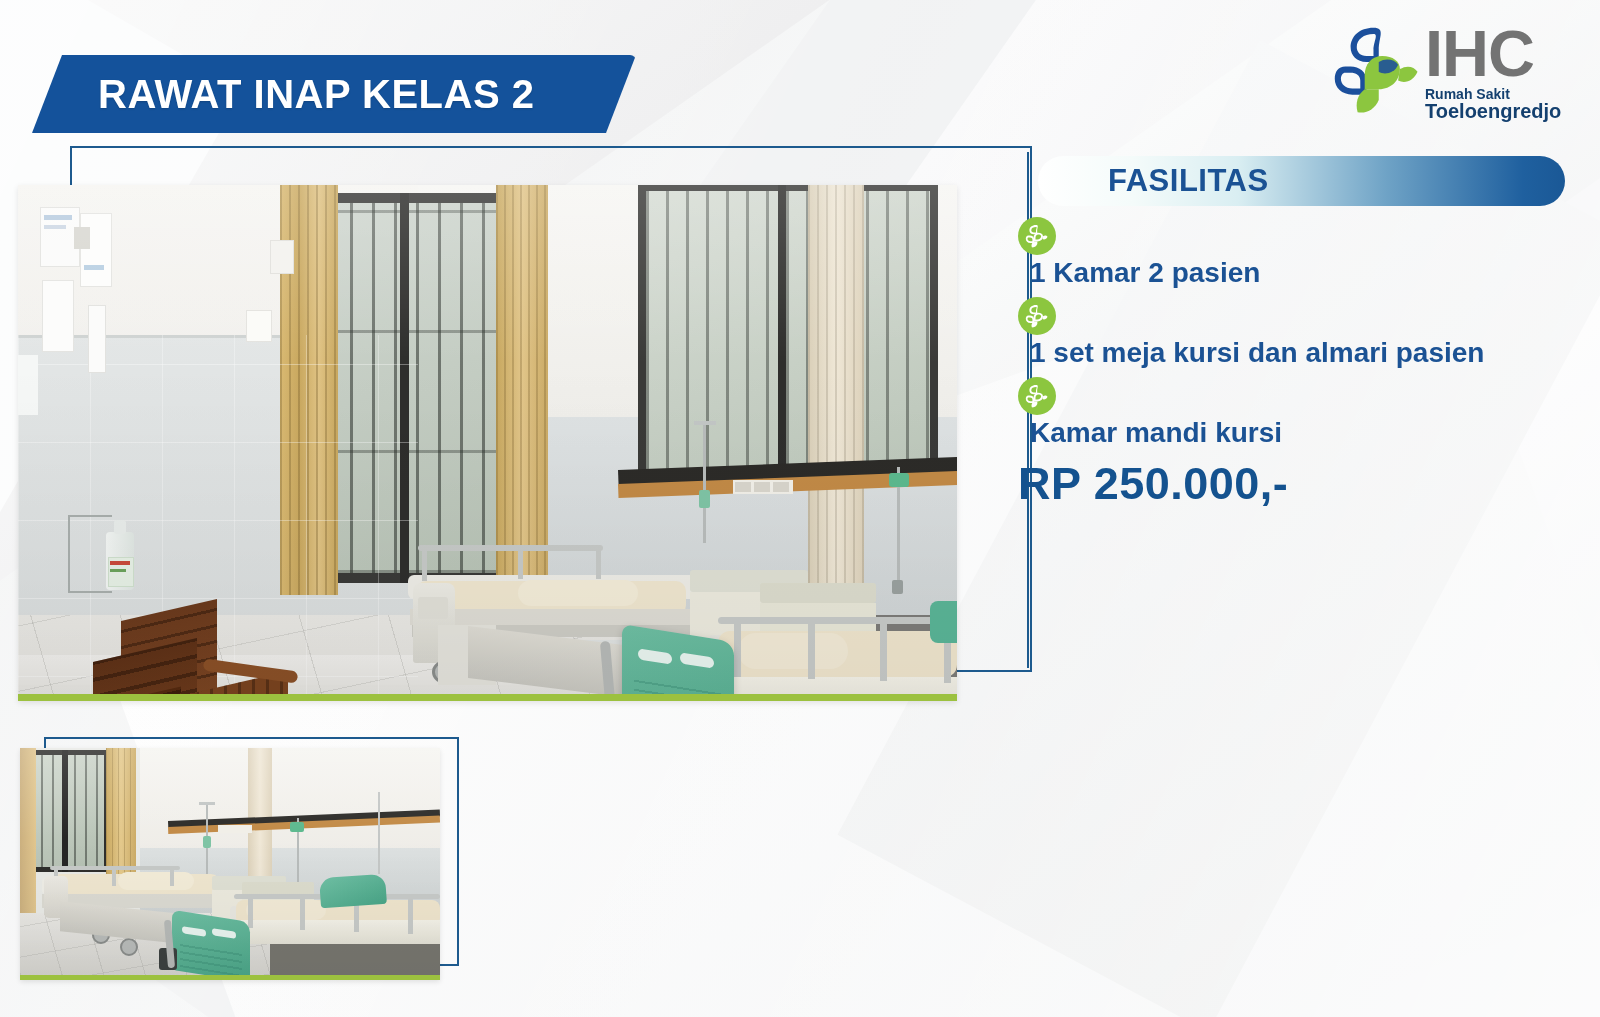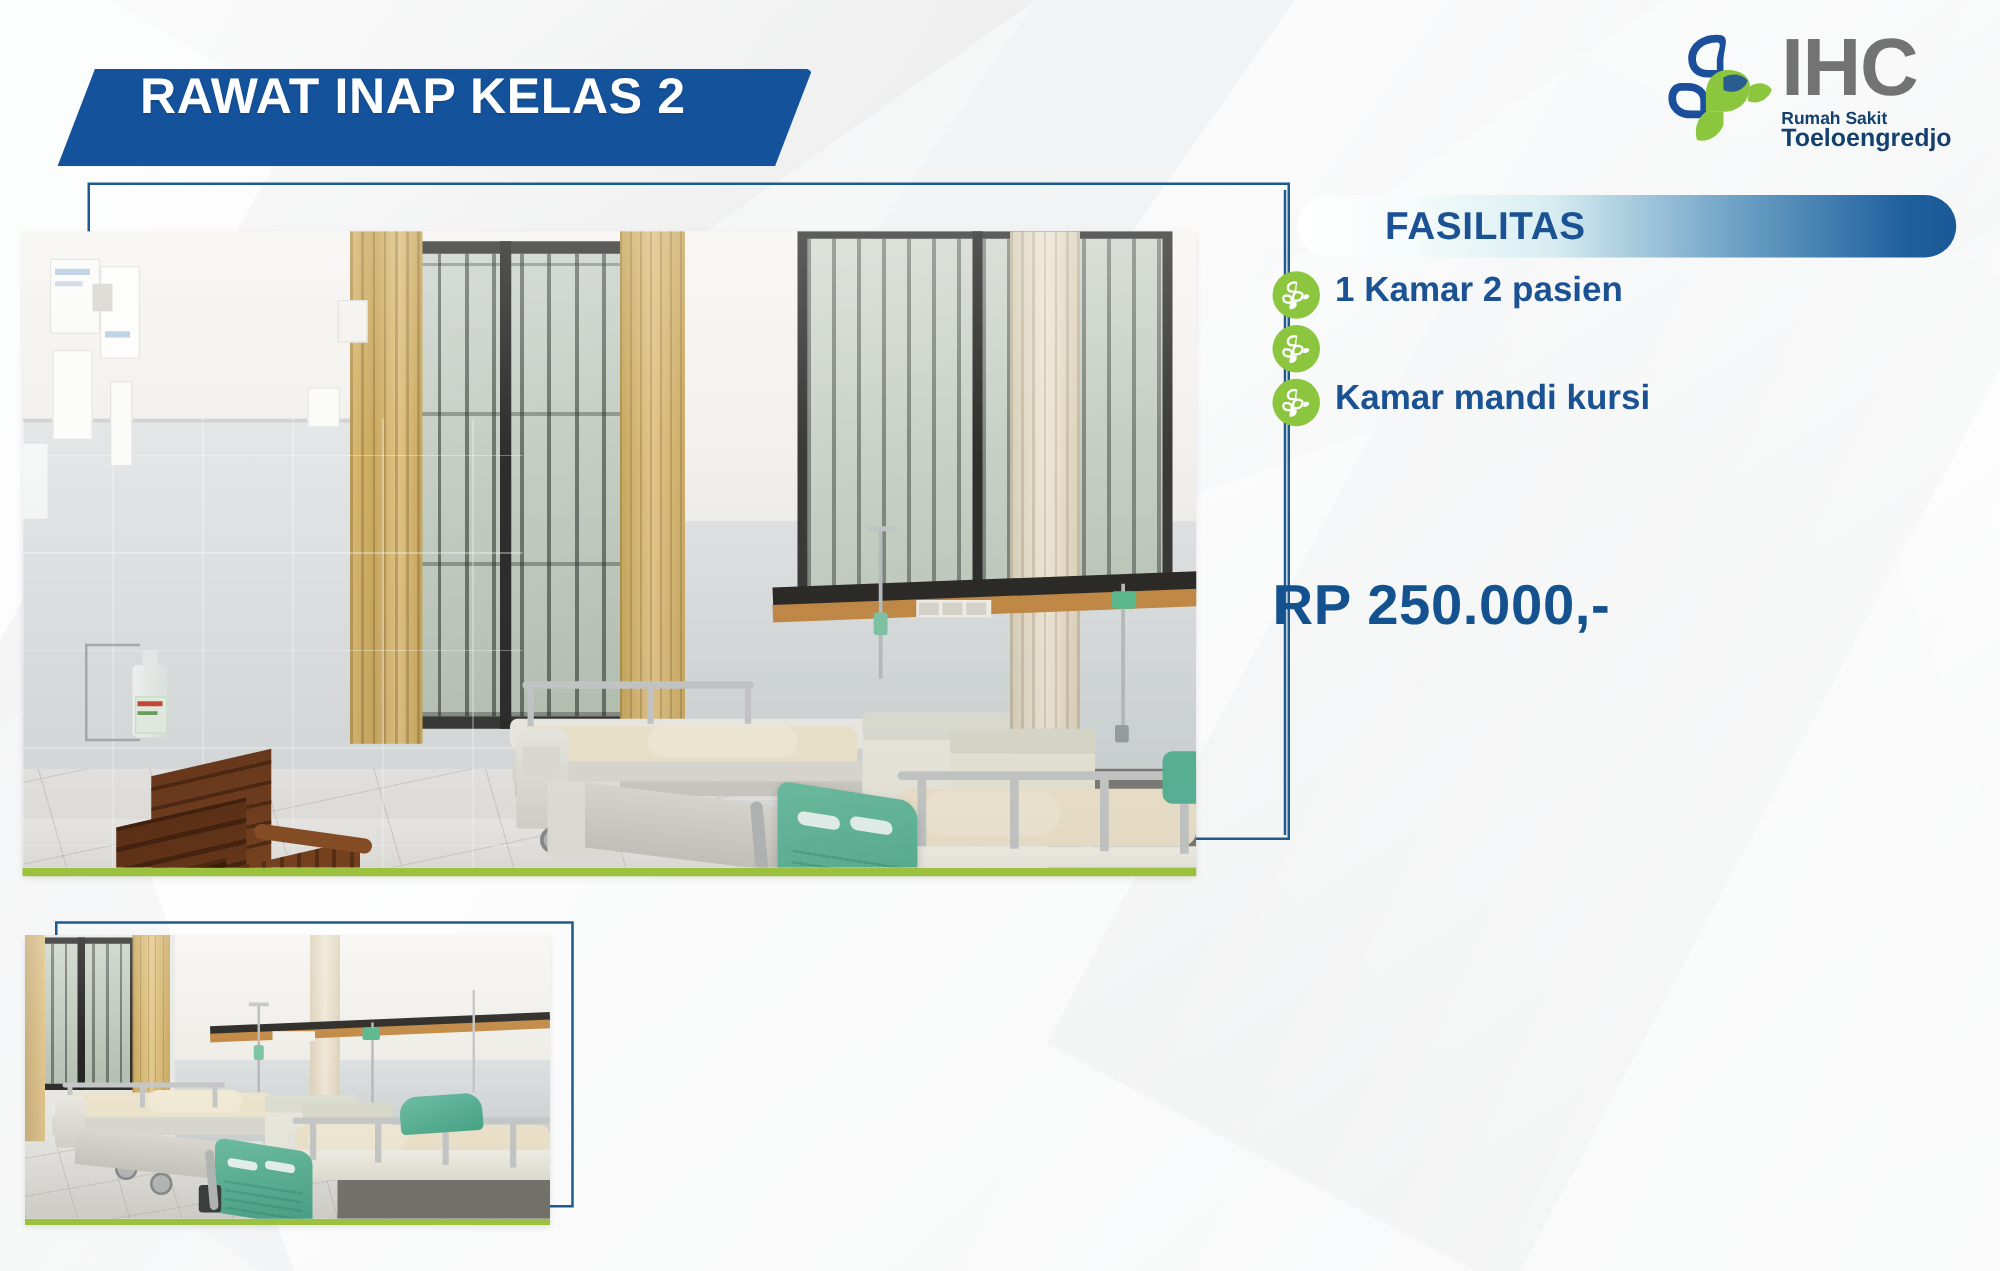"RAWAT INAP KELAS 2" .title-banner { align-items: flex-start -> center; left: 38px -> 24px }
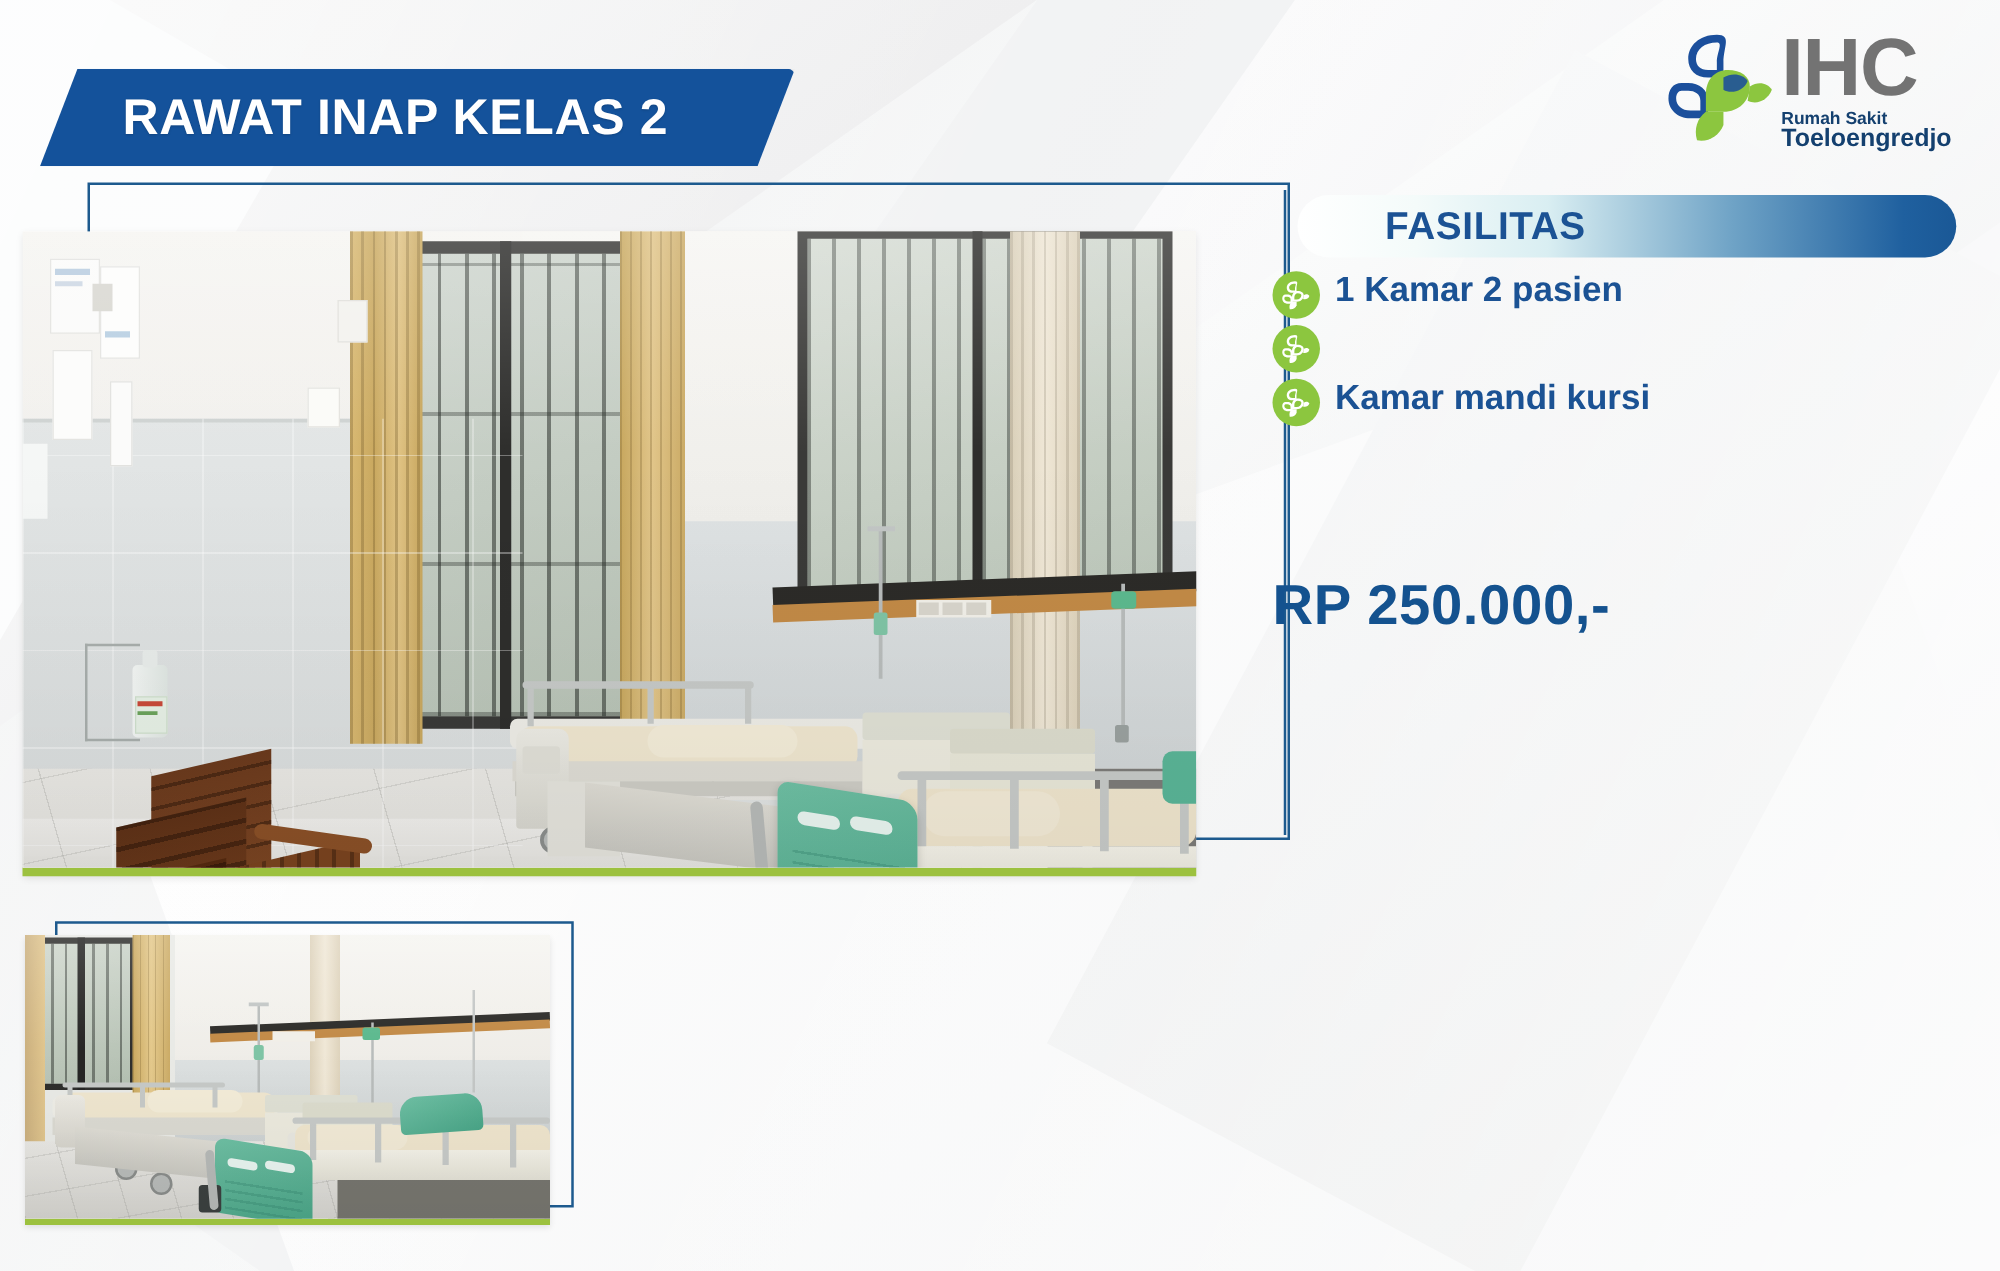"1 Kamar 2 pasien" .fac-item { flex-direction: none -> column }
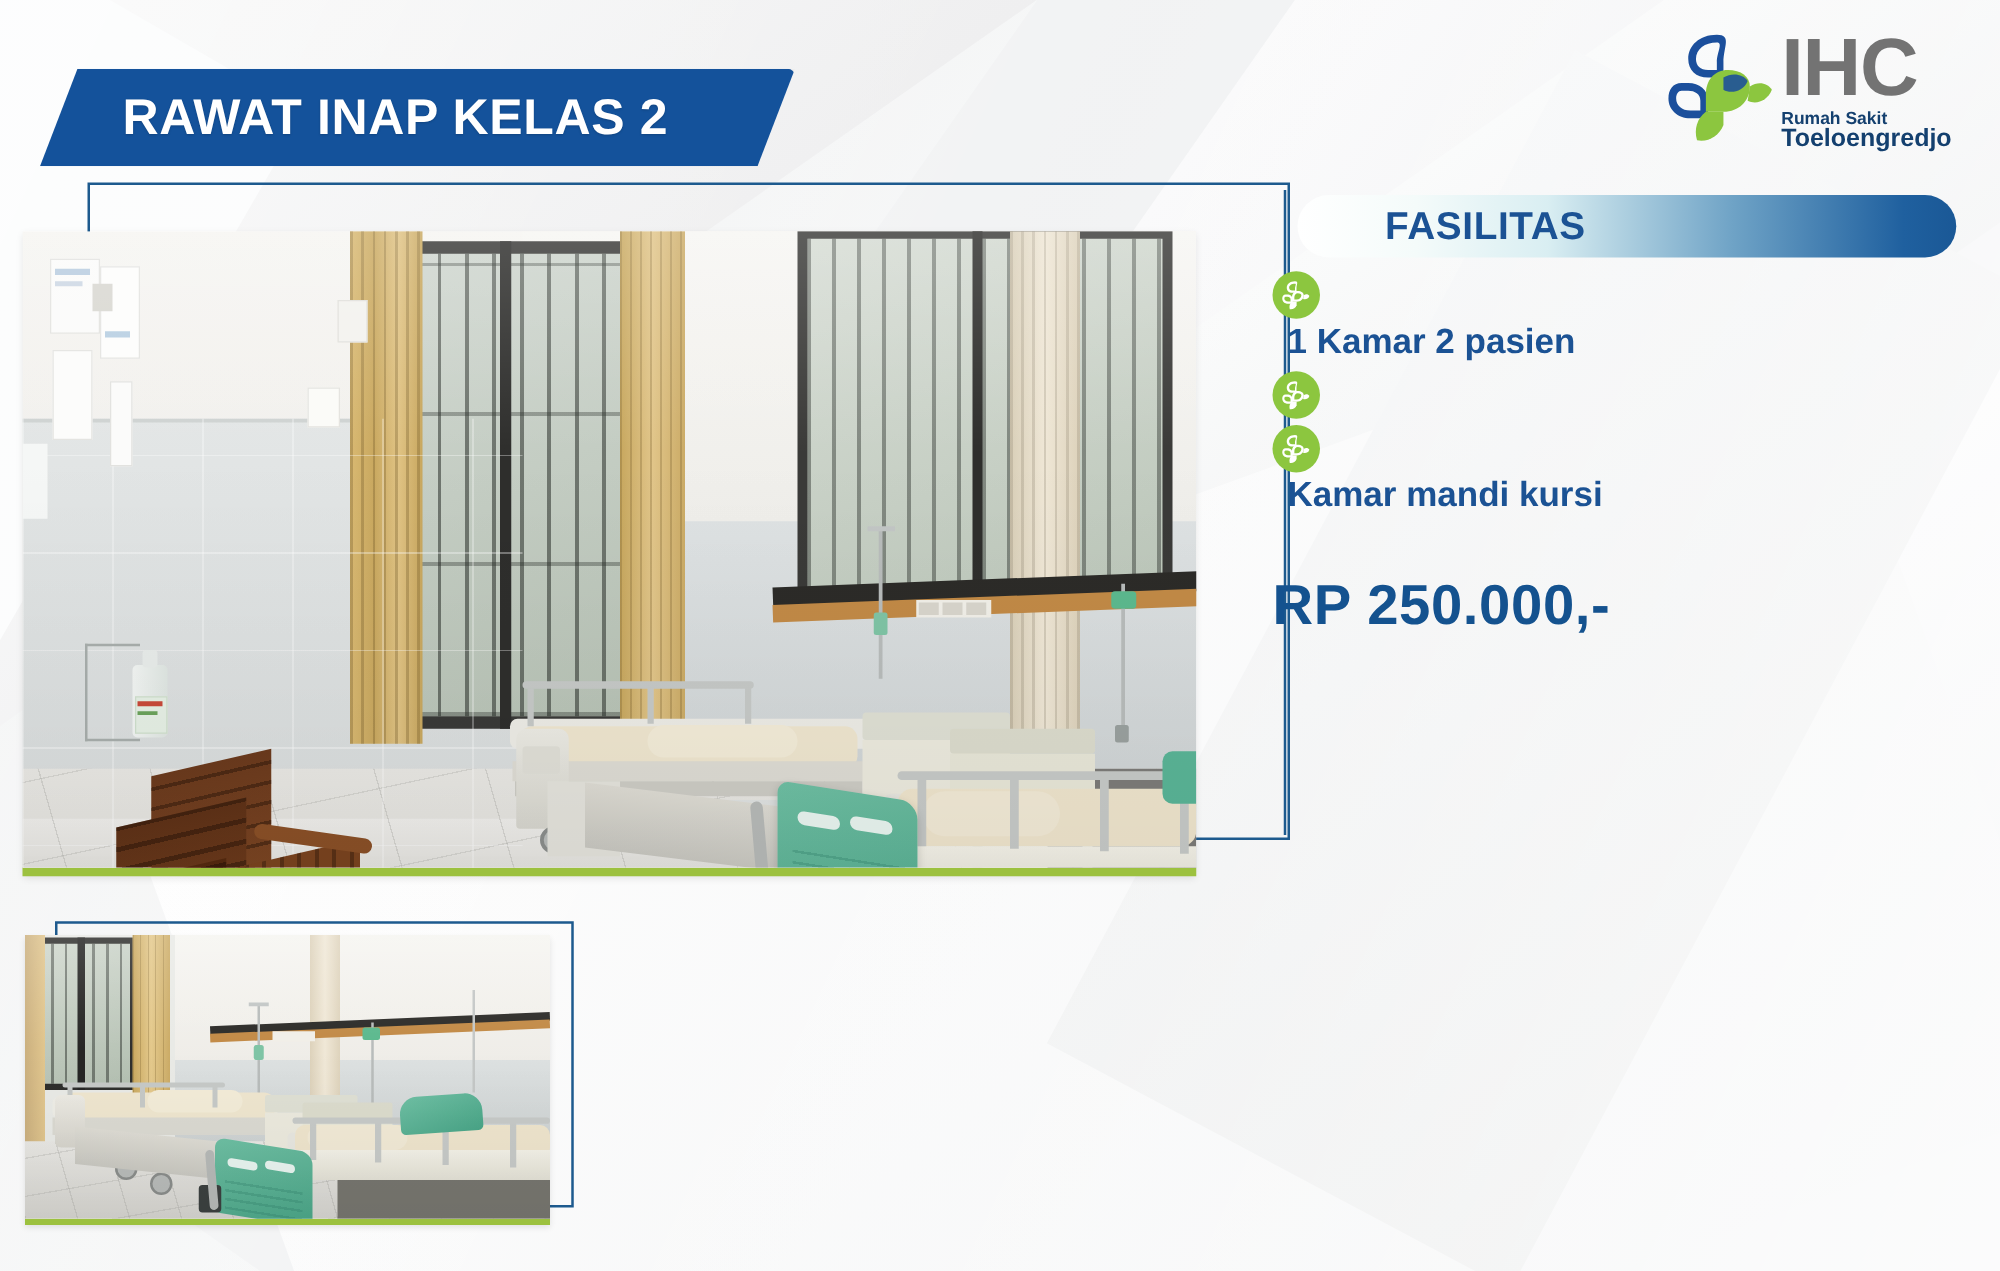"1 set meja kursi dan" span.fac-label { html: none -> <span>1 set meja kursi dan almari pasien</span> }
